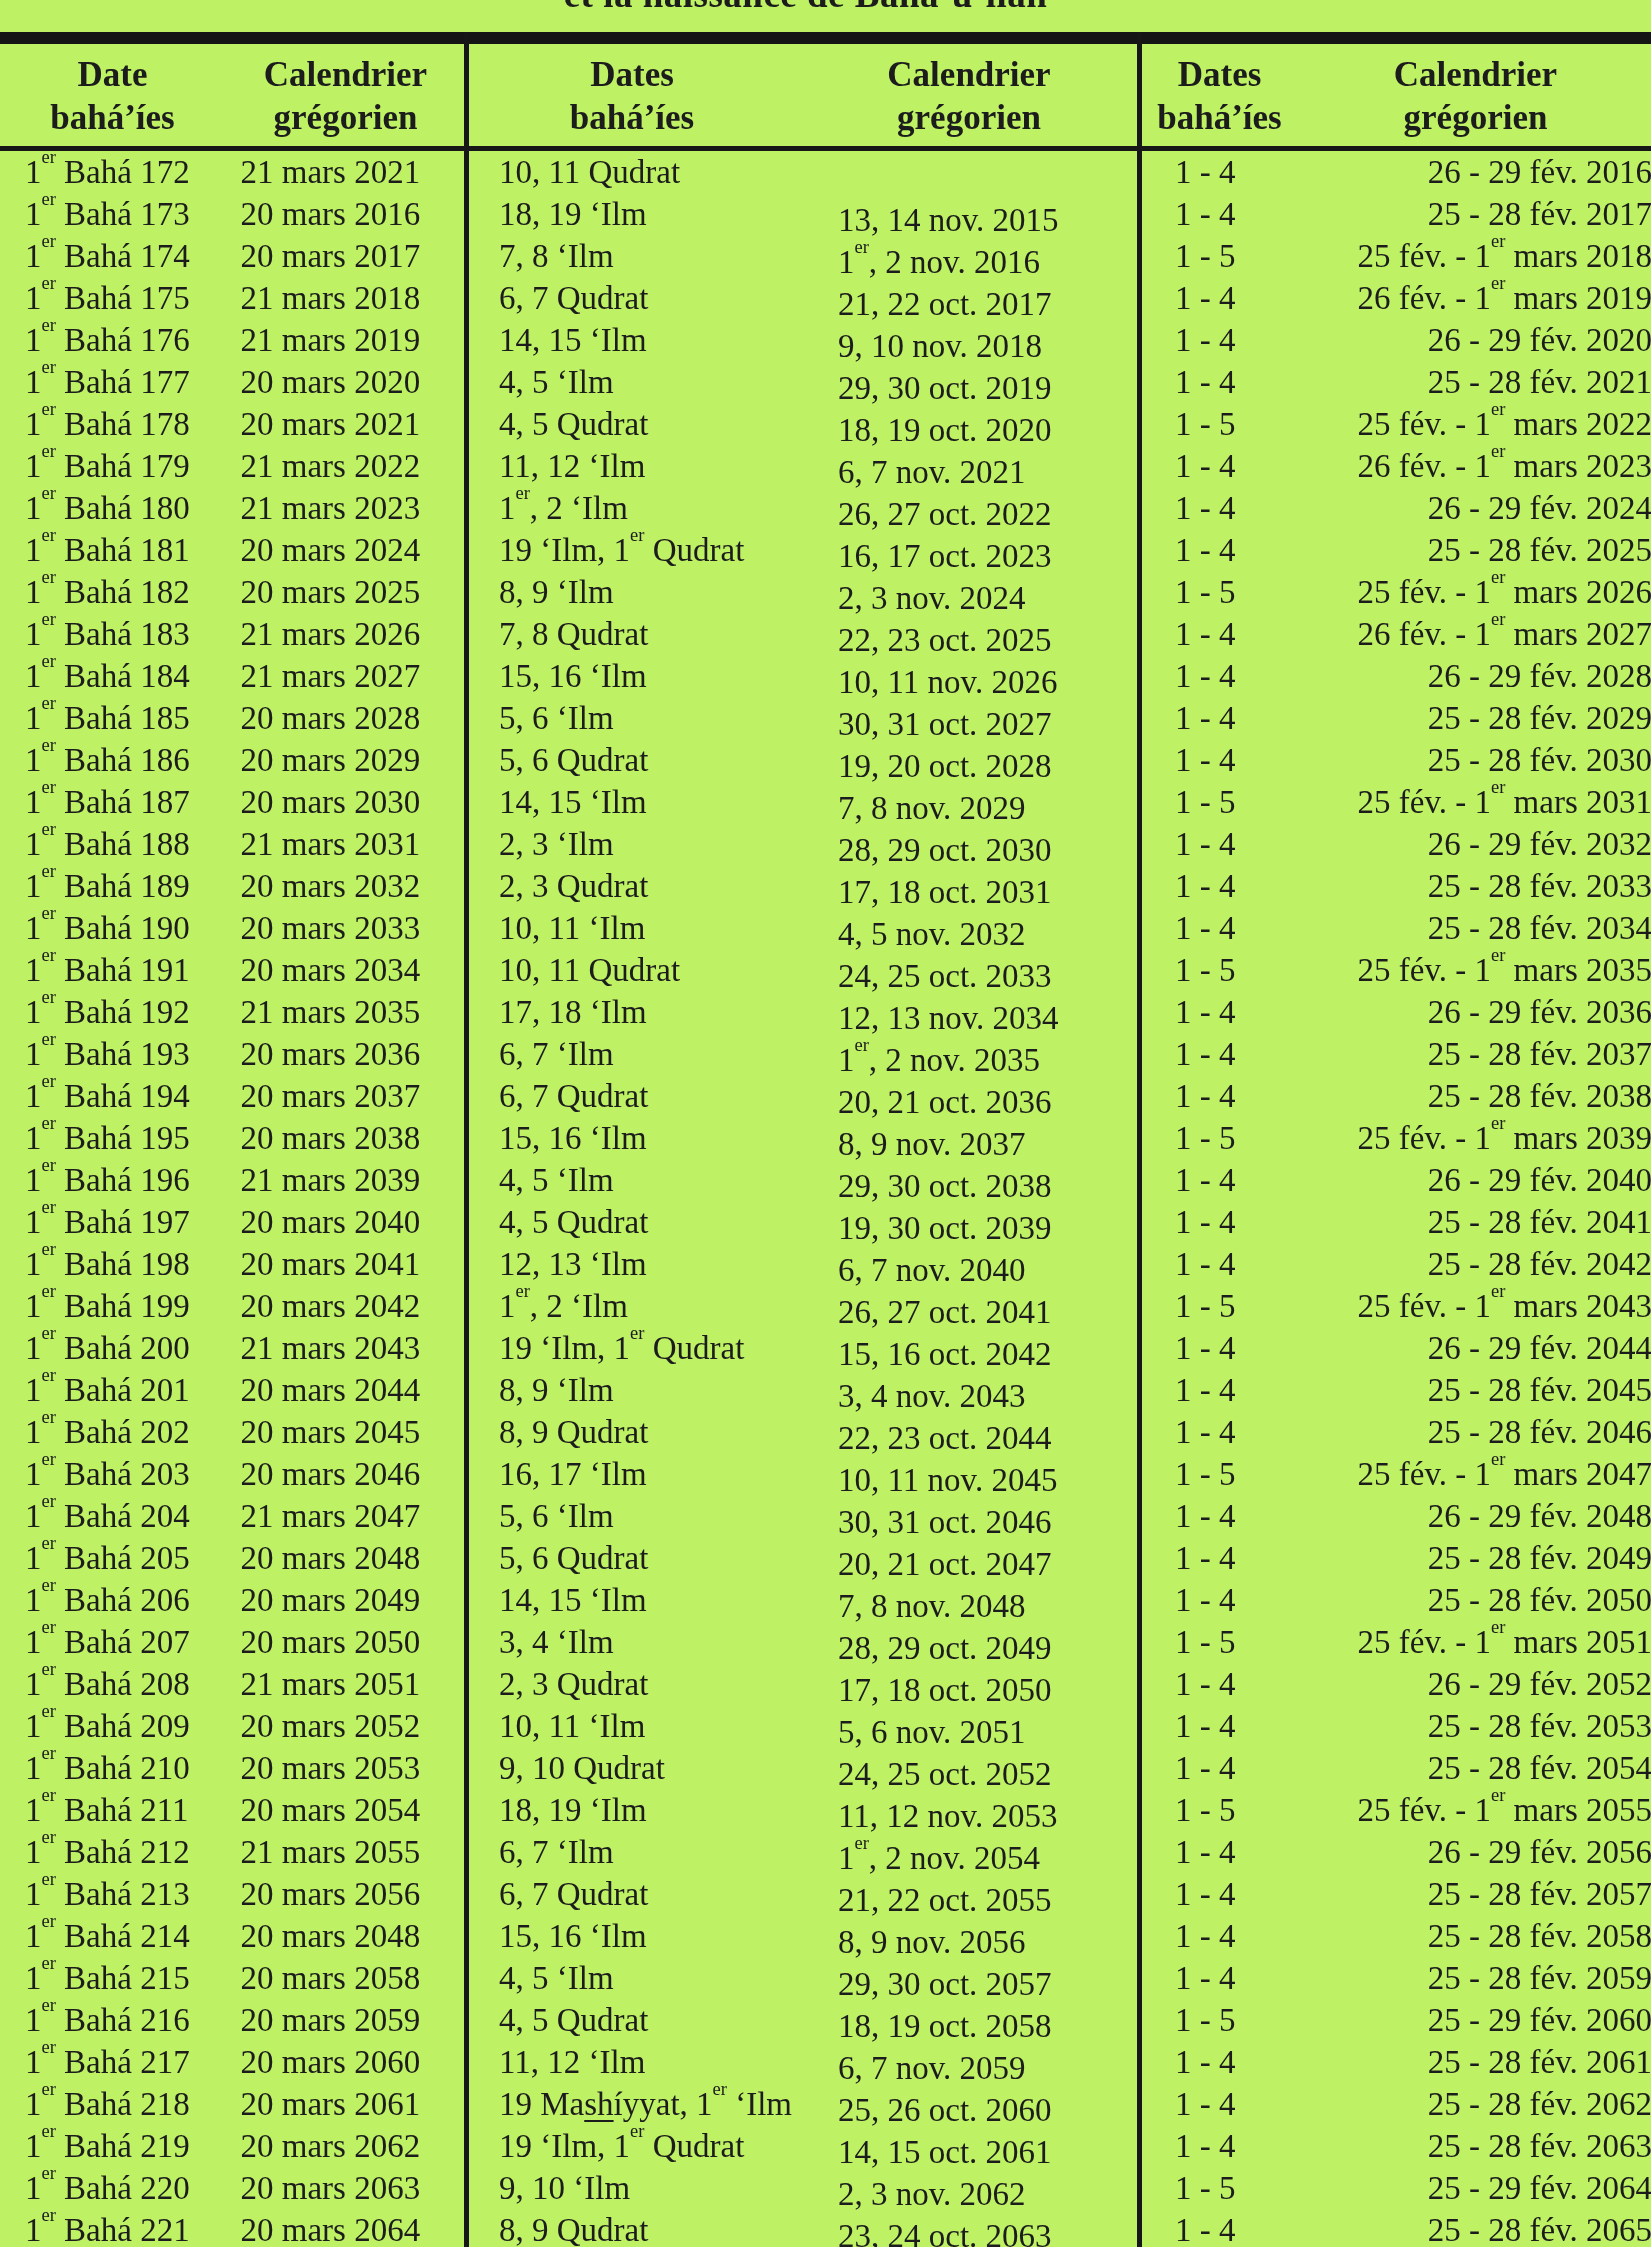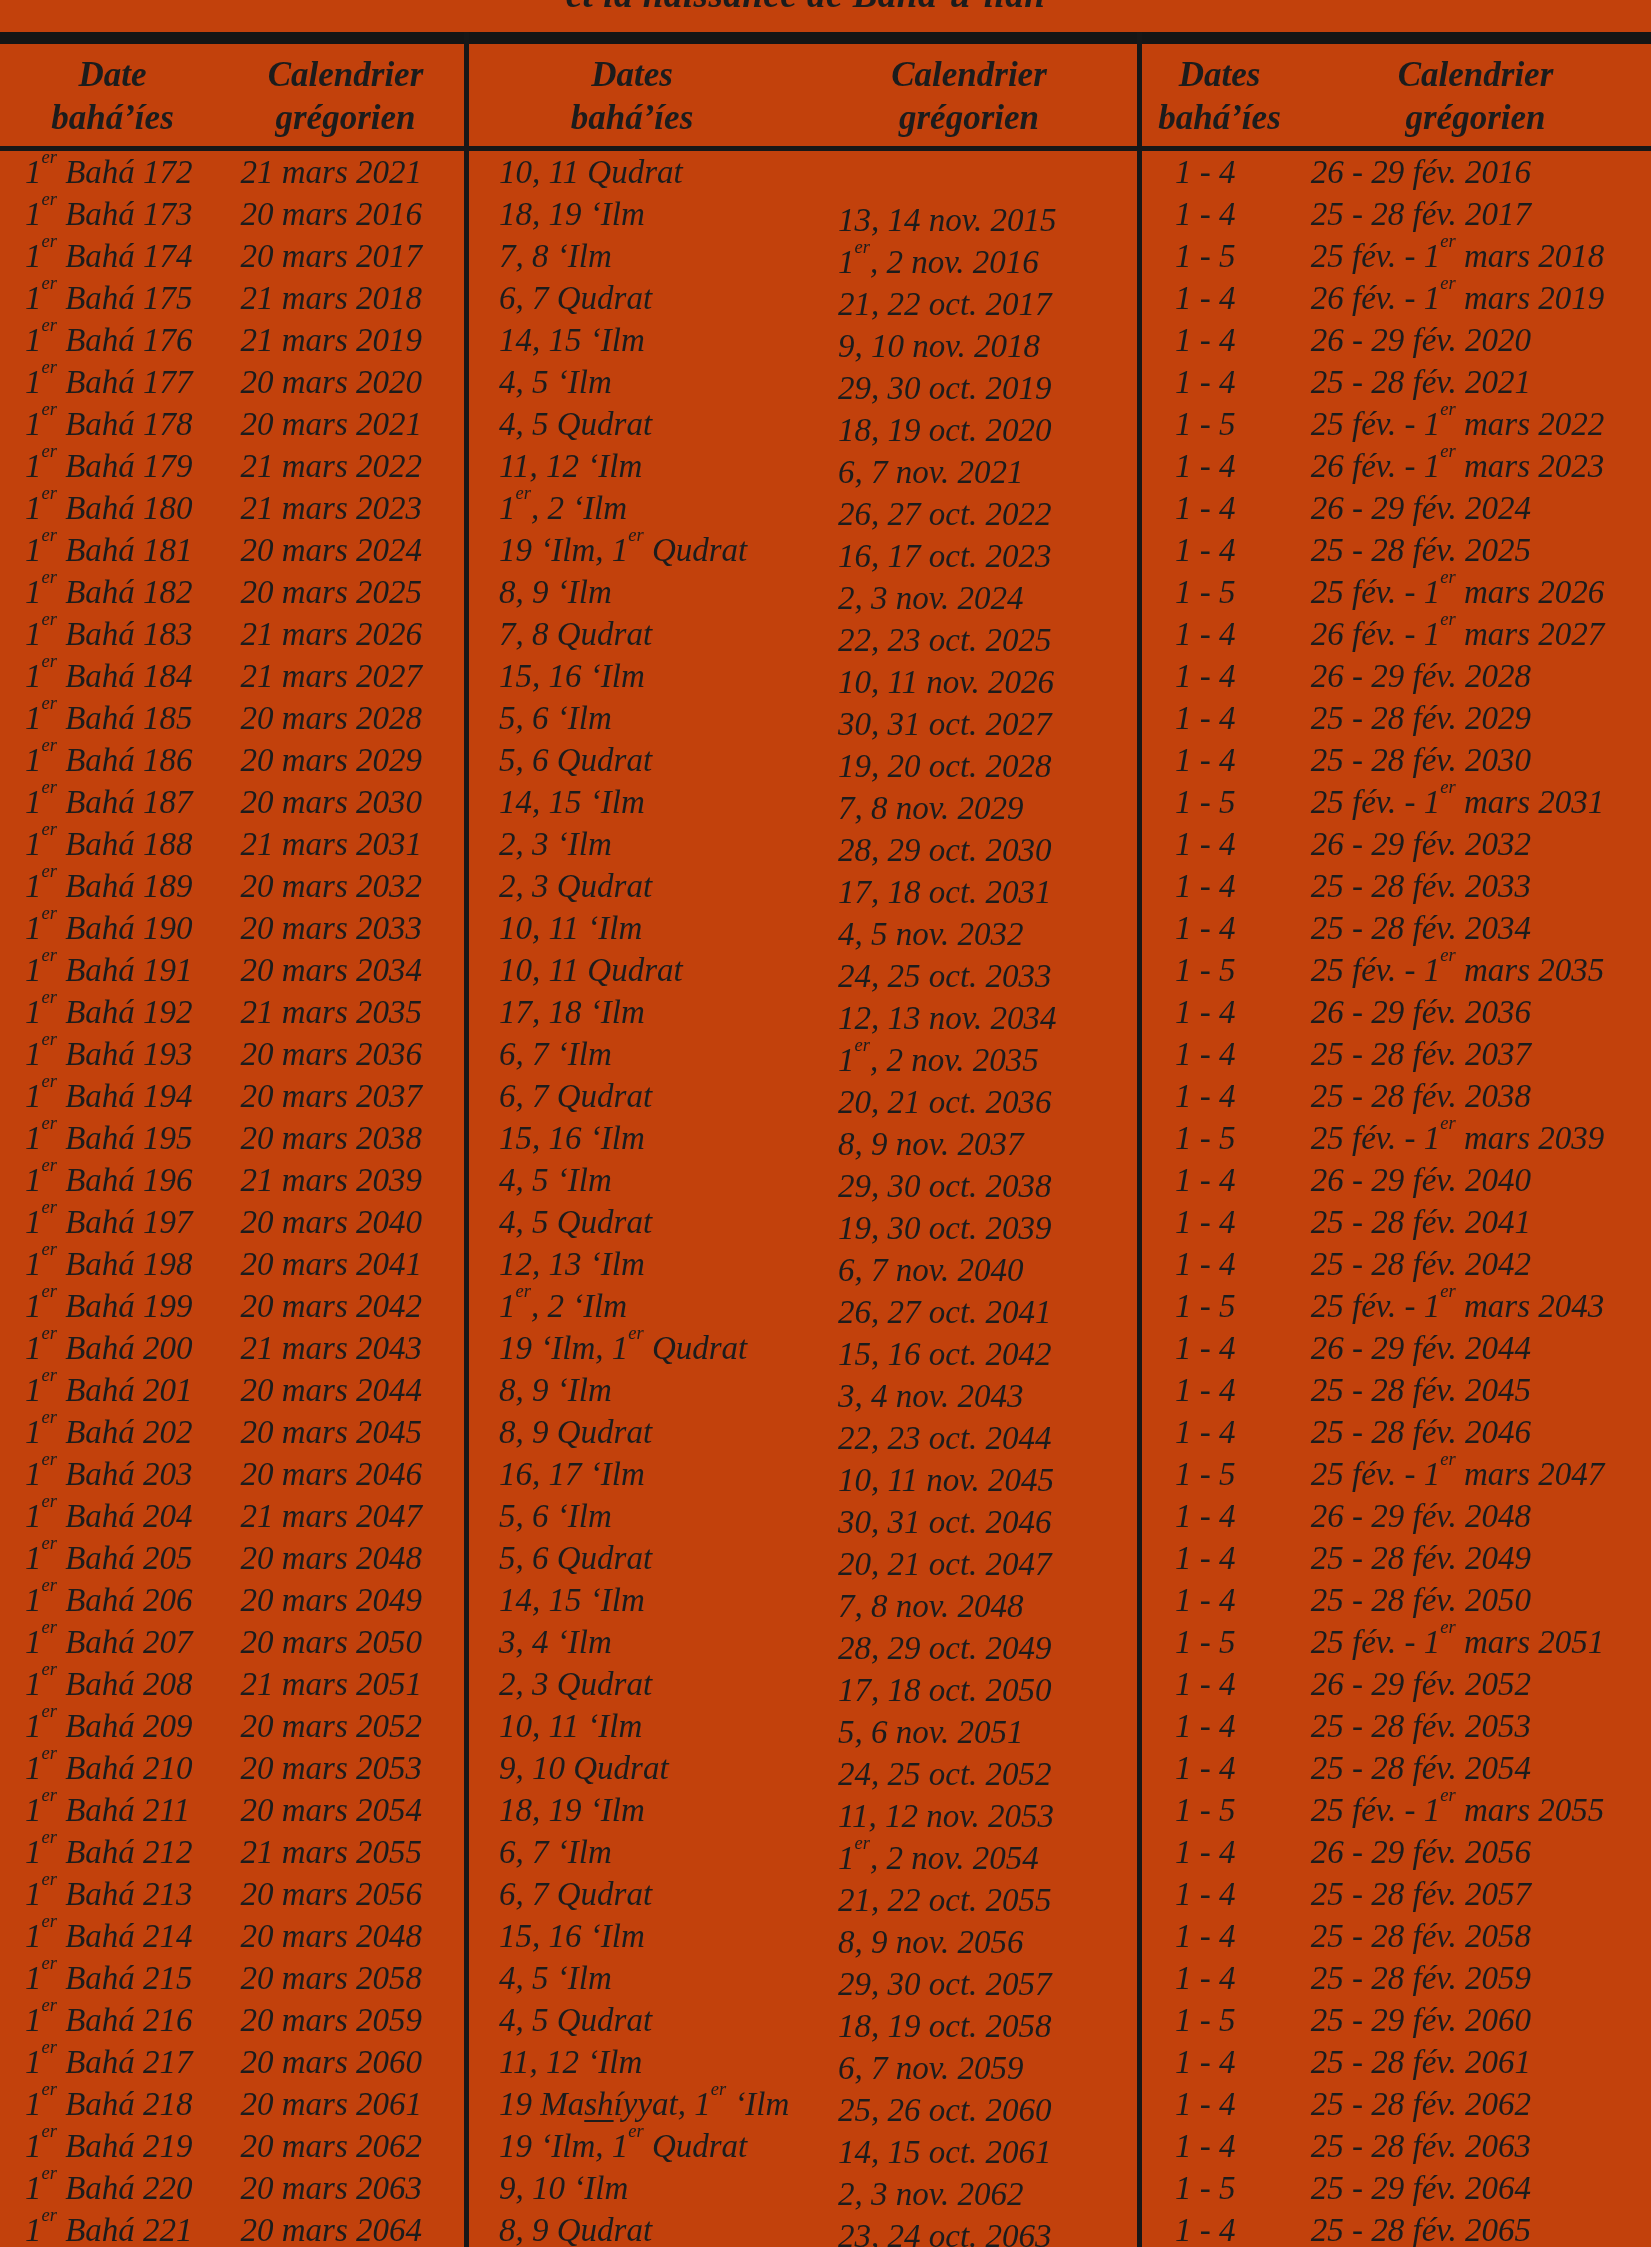"Date" .page { background: #c2410c -> #bef264; font-style: italic -> none }
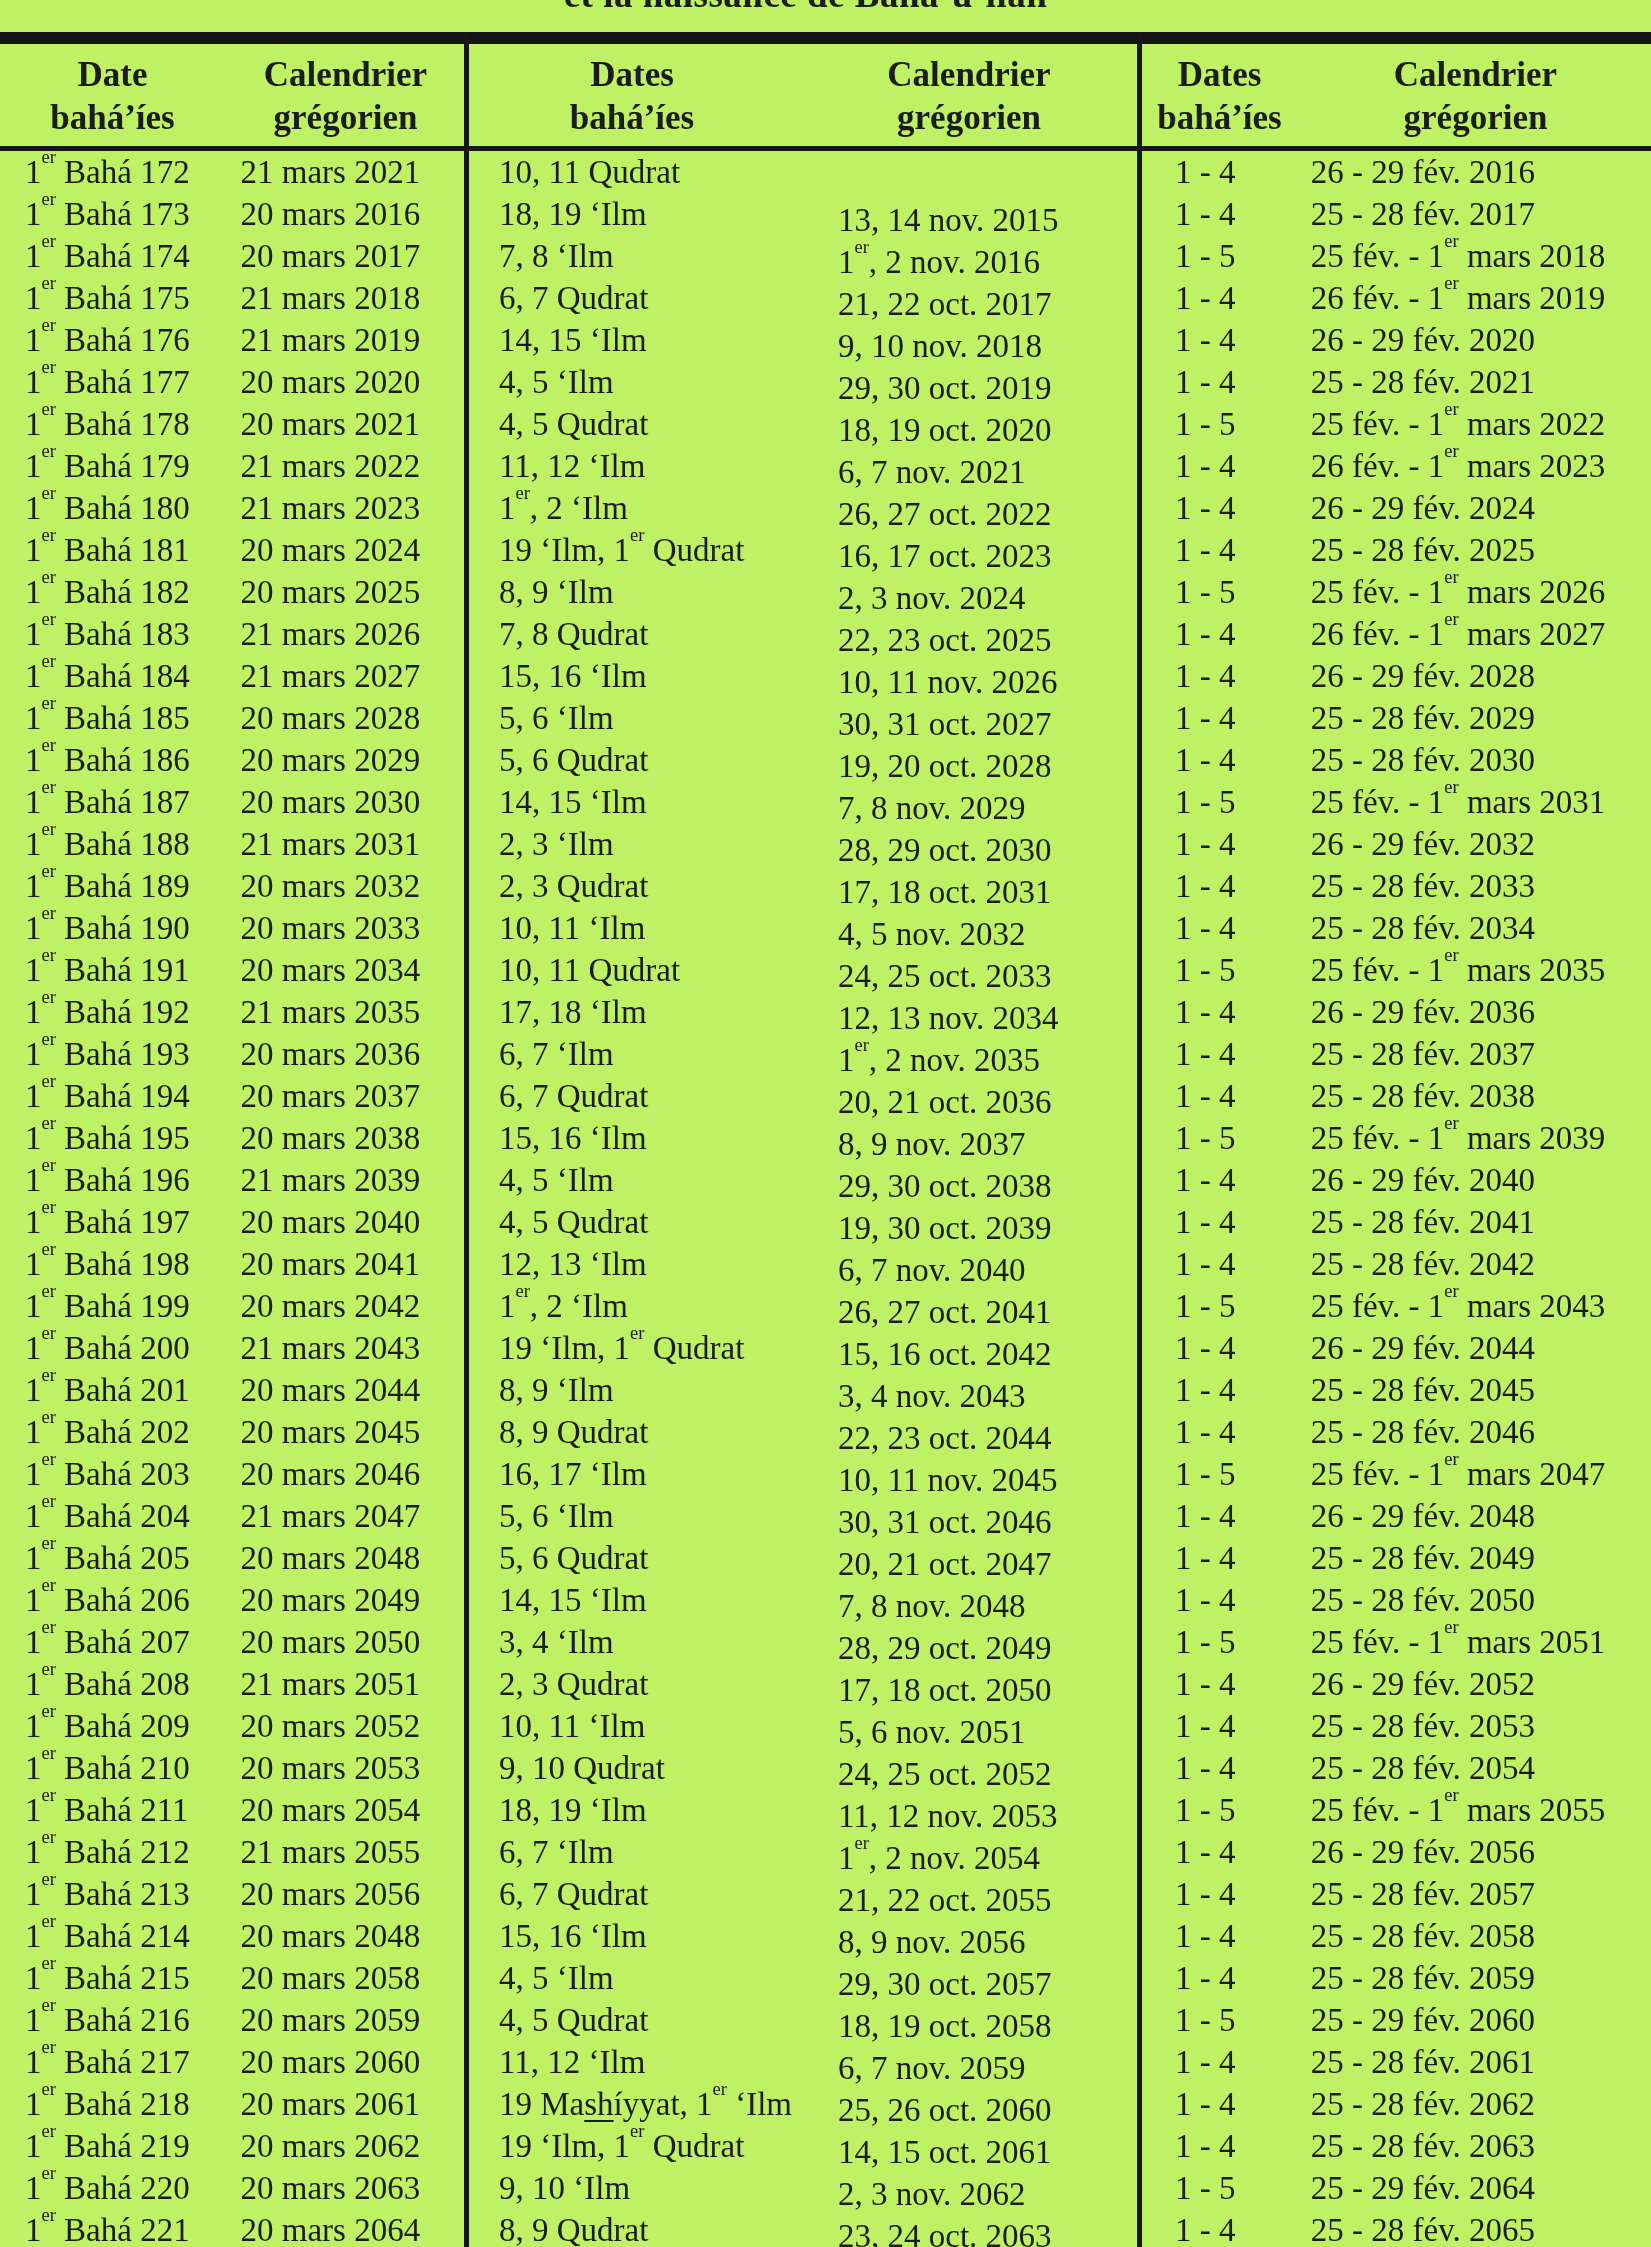"26 - 29 fév. 2016" .c6 { text-align: none -> right }
